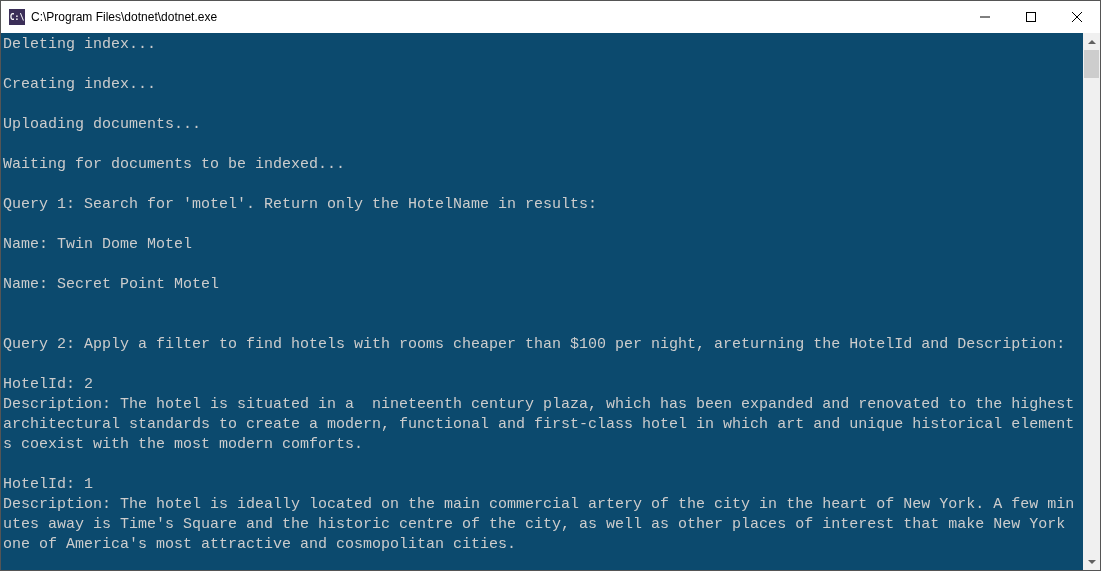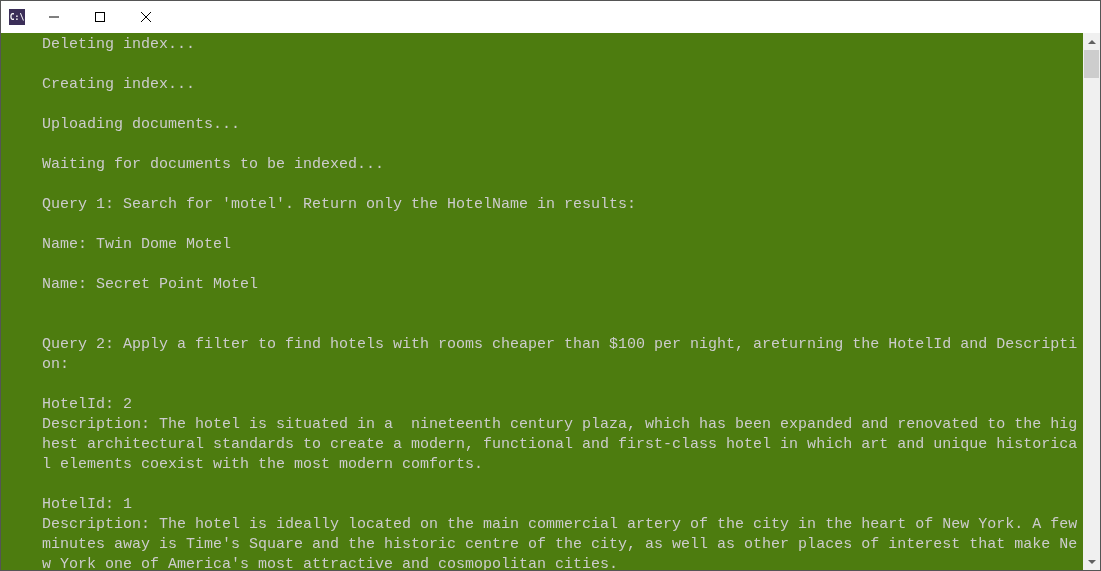"C:\Program Files\dotnet\dotnet.exe" span.title-text { html: none -> <span>C:\Program Files\dotnet\dotnet.exe</span> }
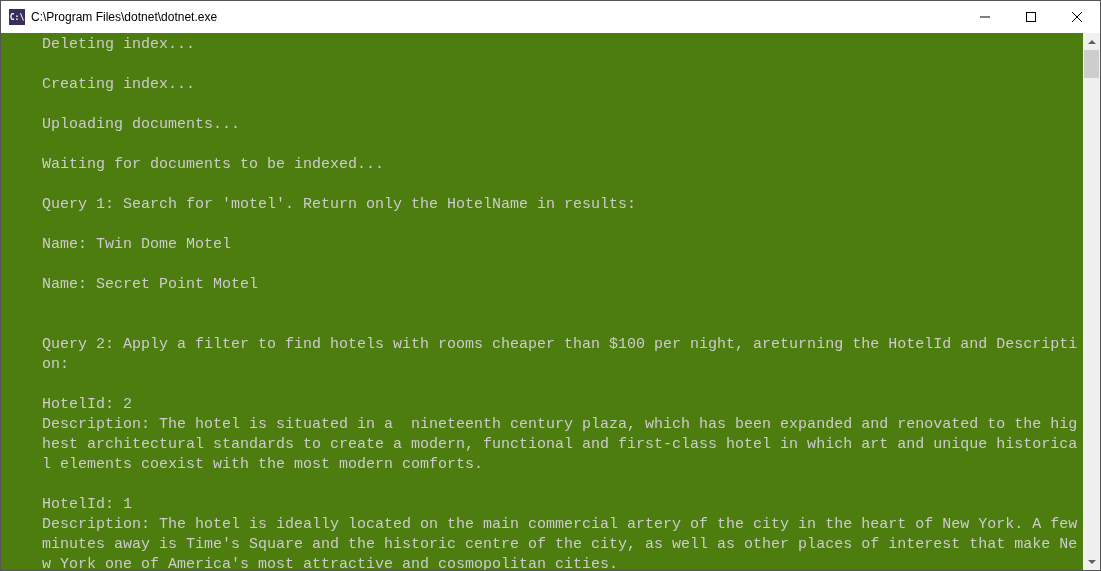"Deleting index..." .console-body { background: #4d7c0f -> #0c4a6e; padding-left: 39px -> none }
